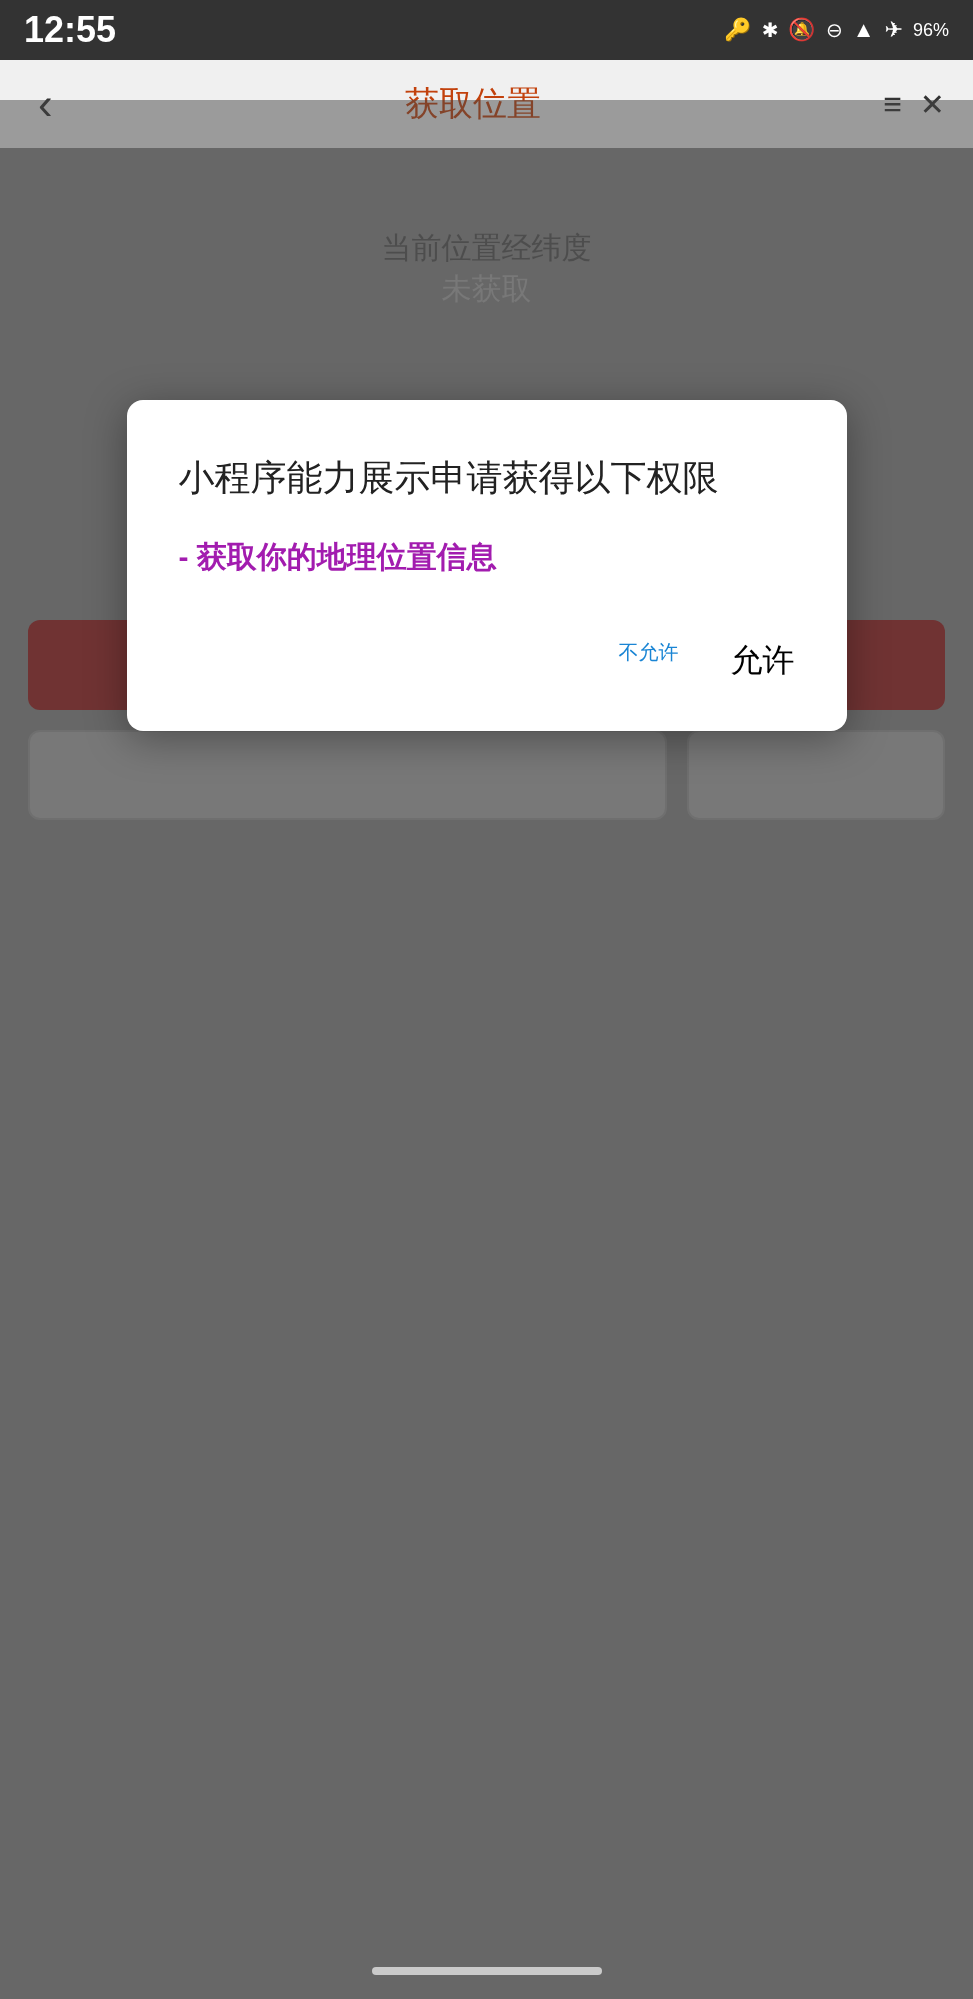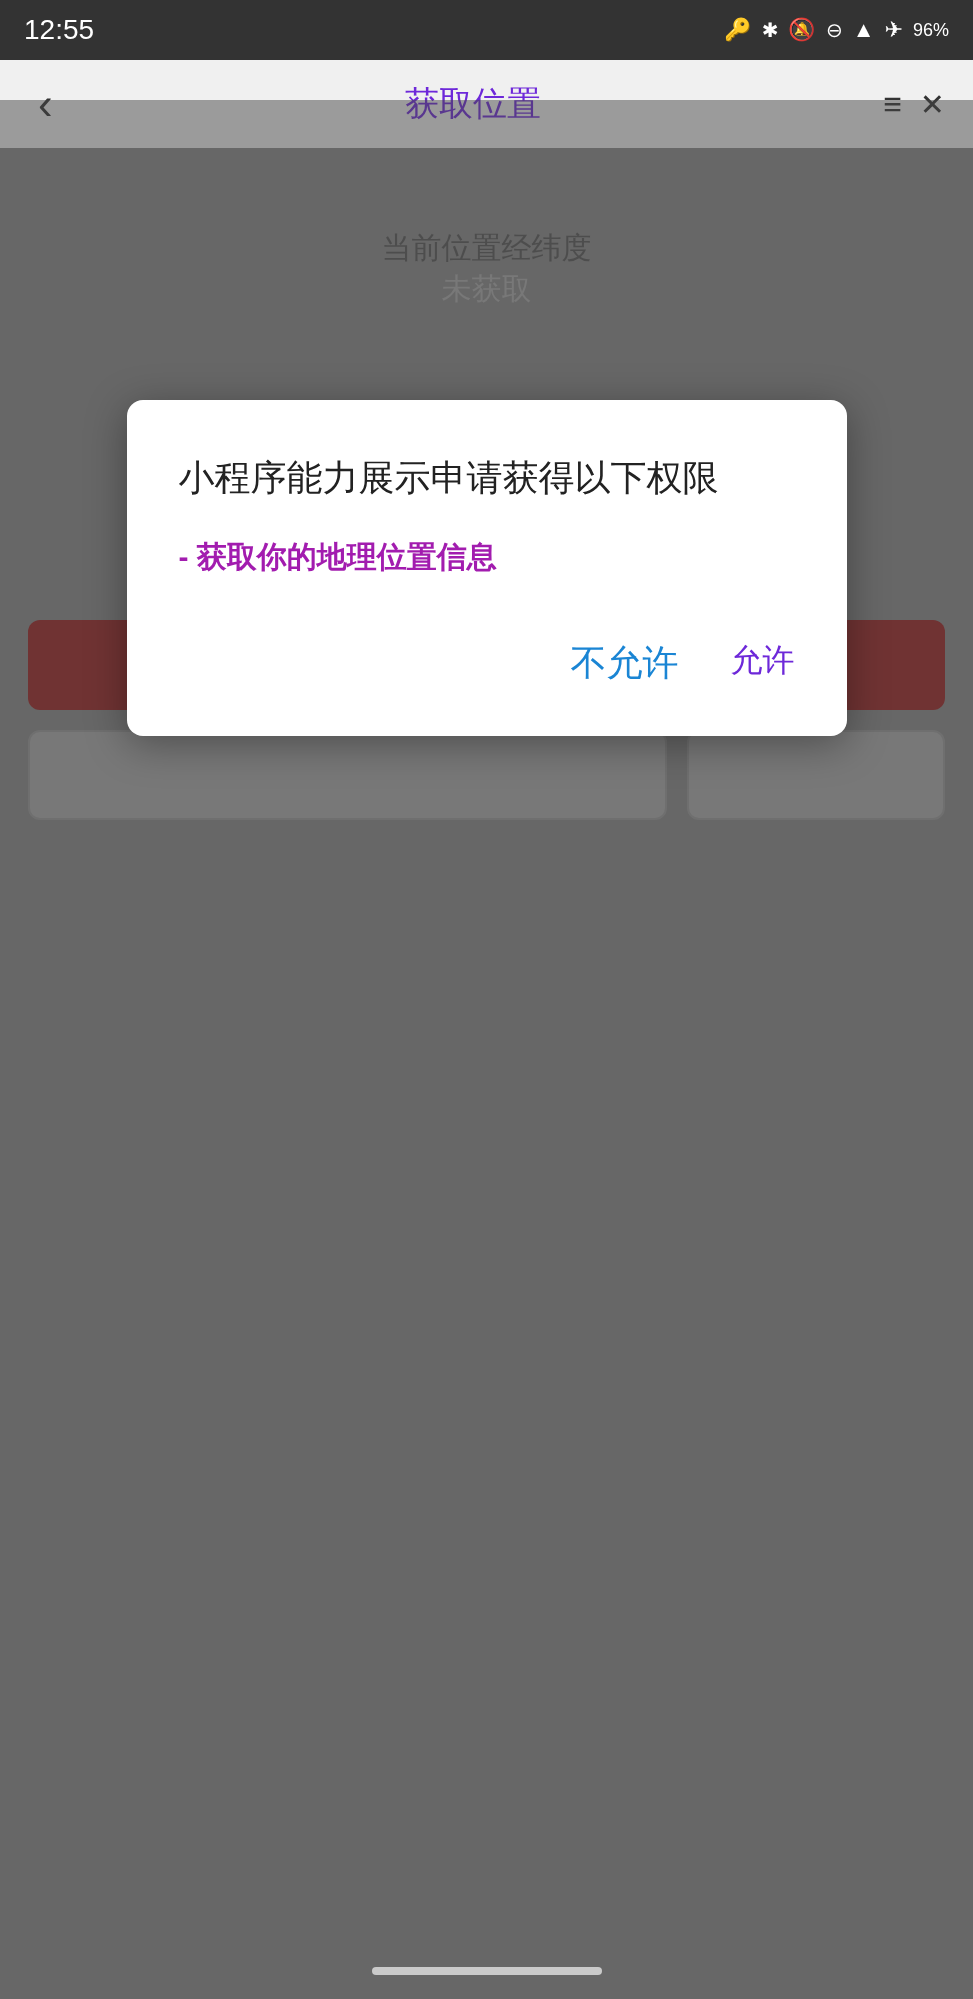"12:55" .status-time { font-size: 28px -> 36px; font-weight: 400 -> 700 }
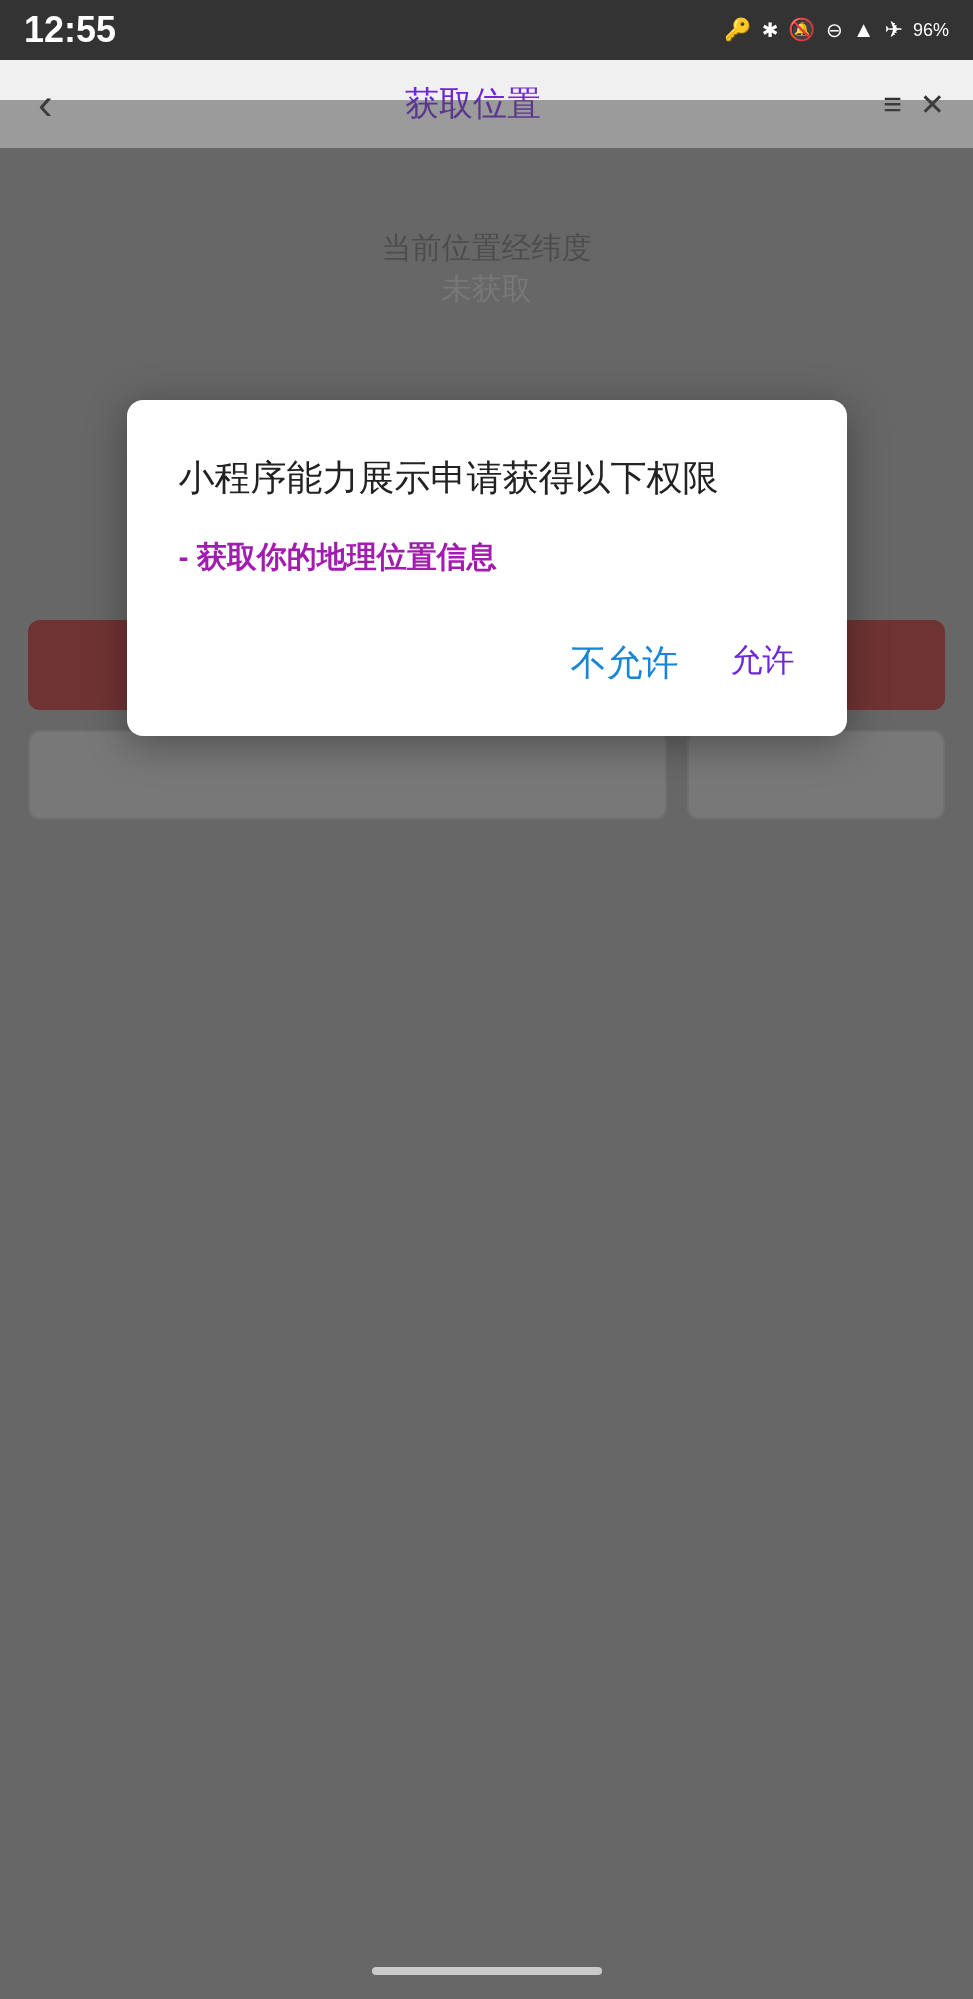"获取位置" .nav-title { color: #6d28d9 -> #c2410c }
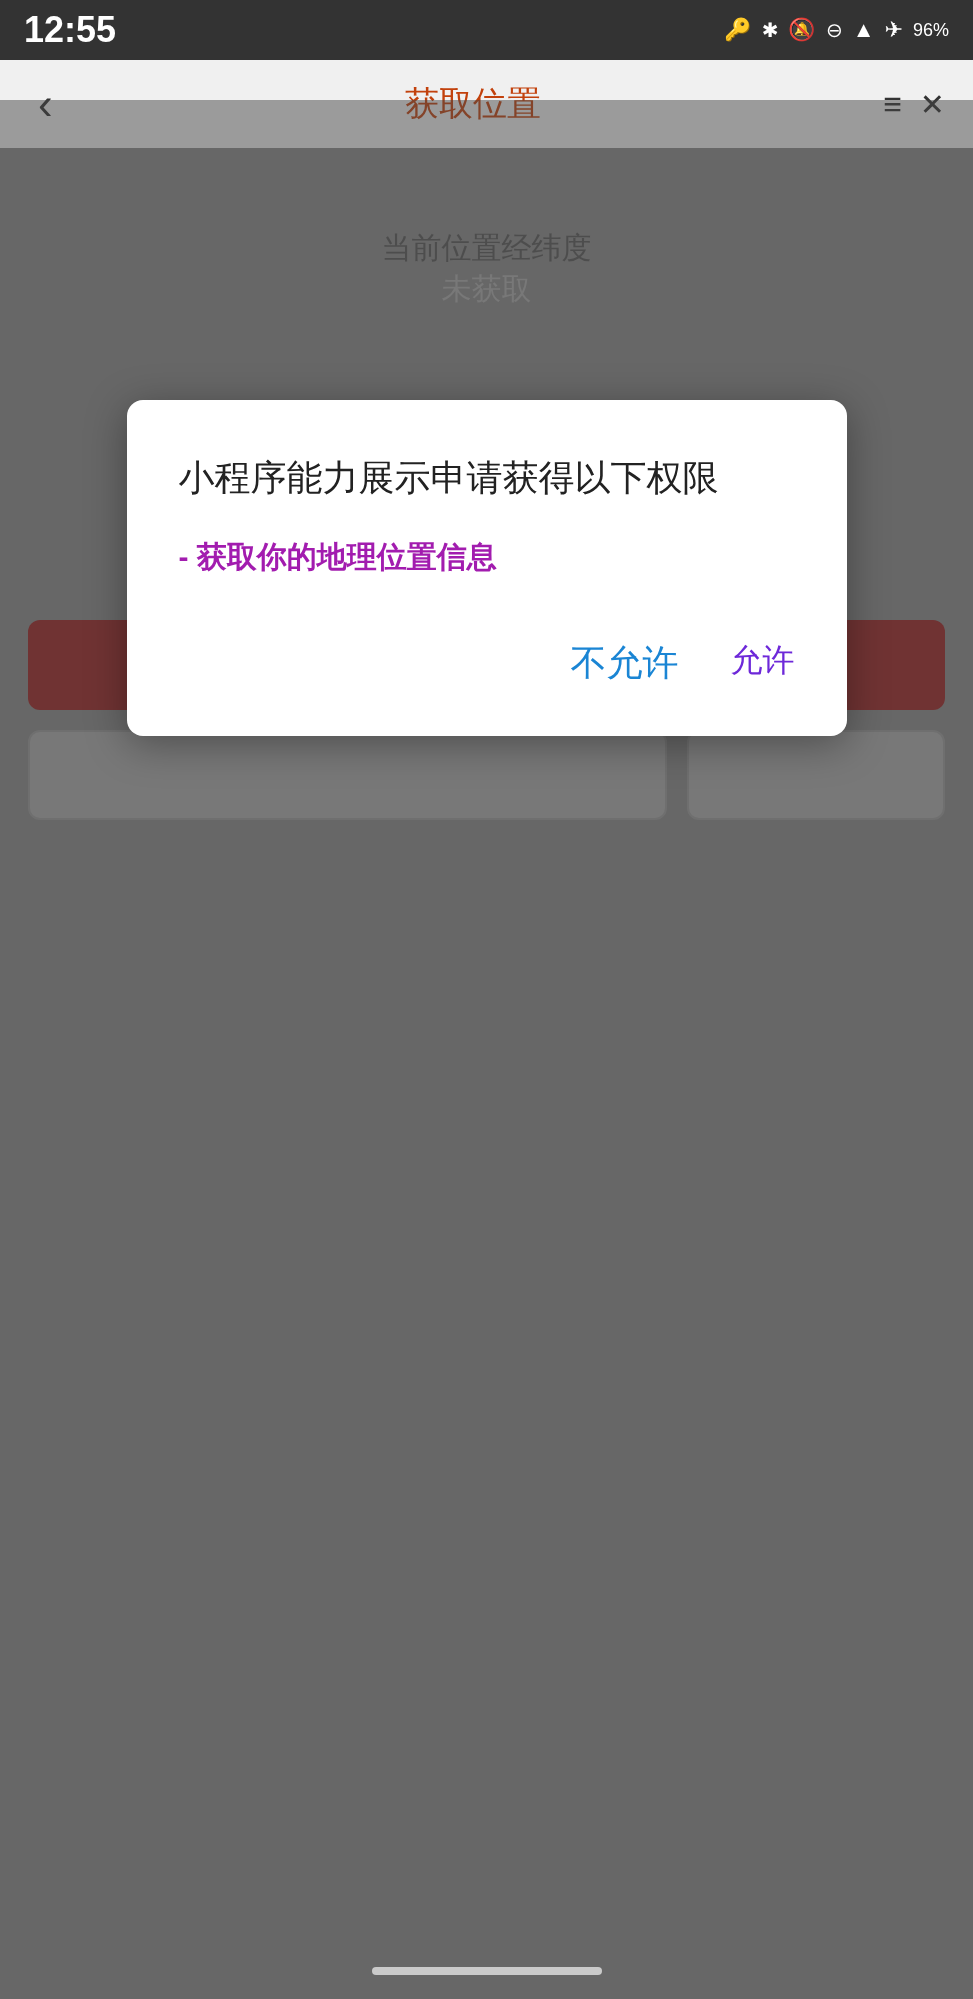"不允许" span { font-size: 36px -> 20px }
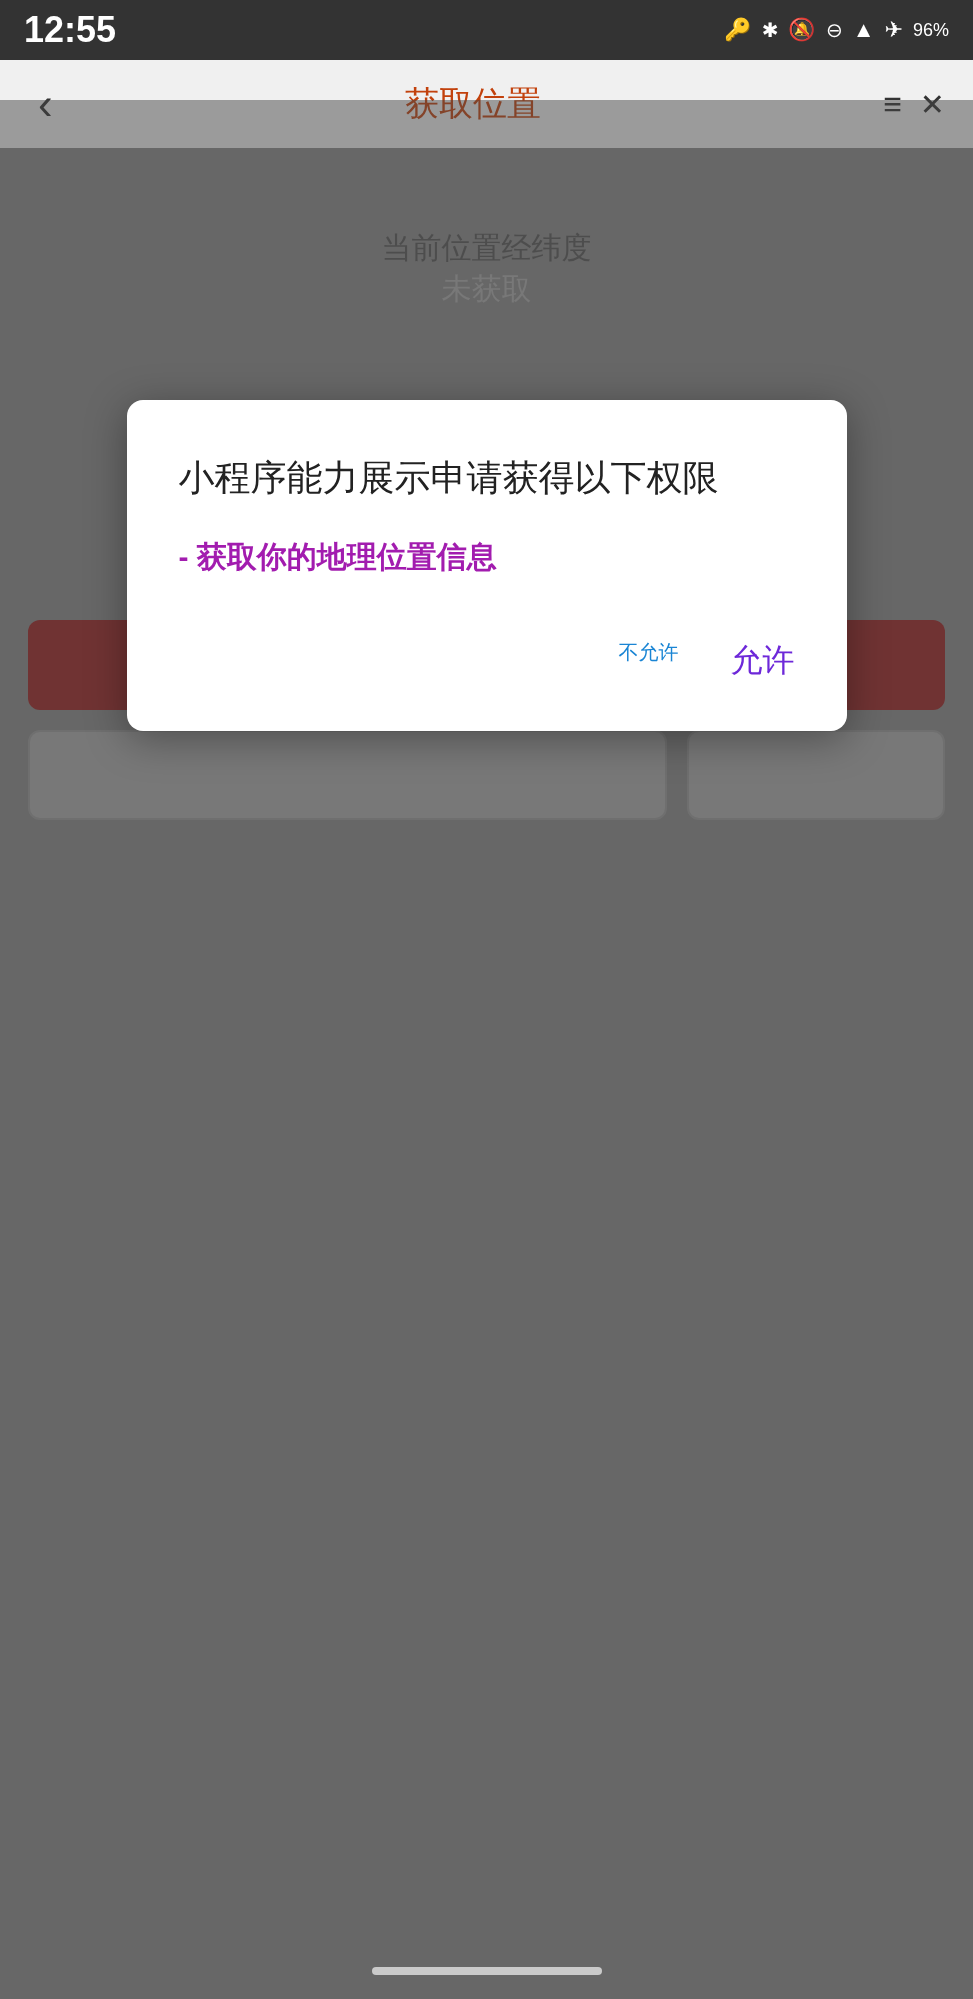"允许" span { color: #6d28d9 -> #000000 }
